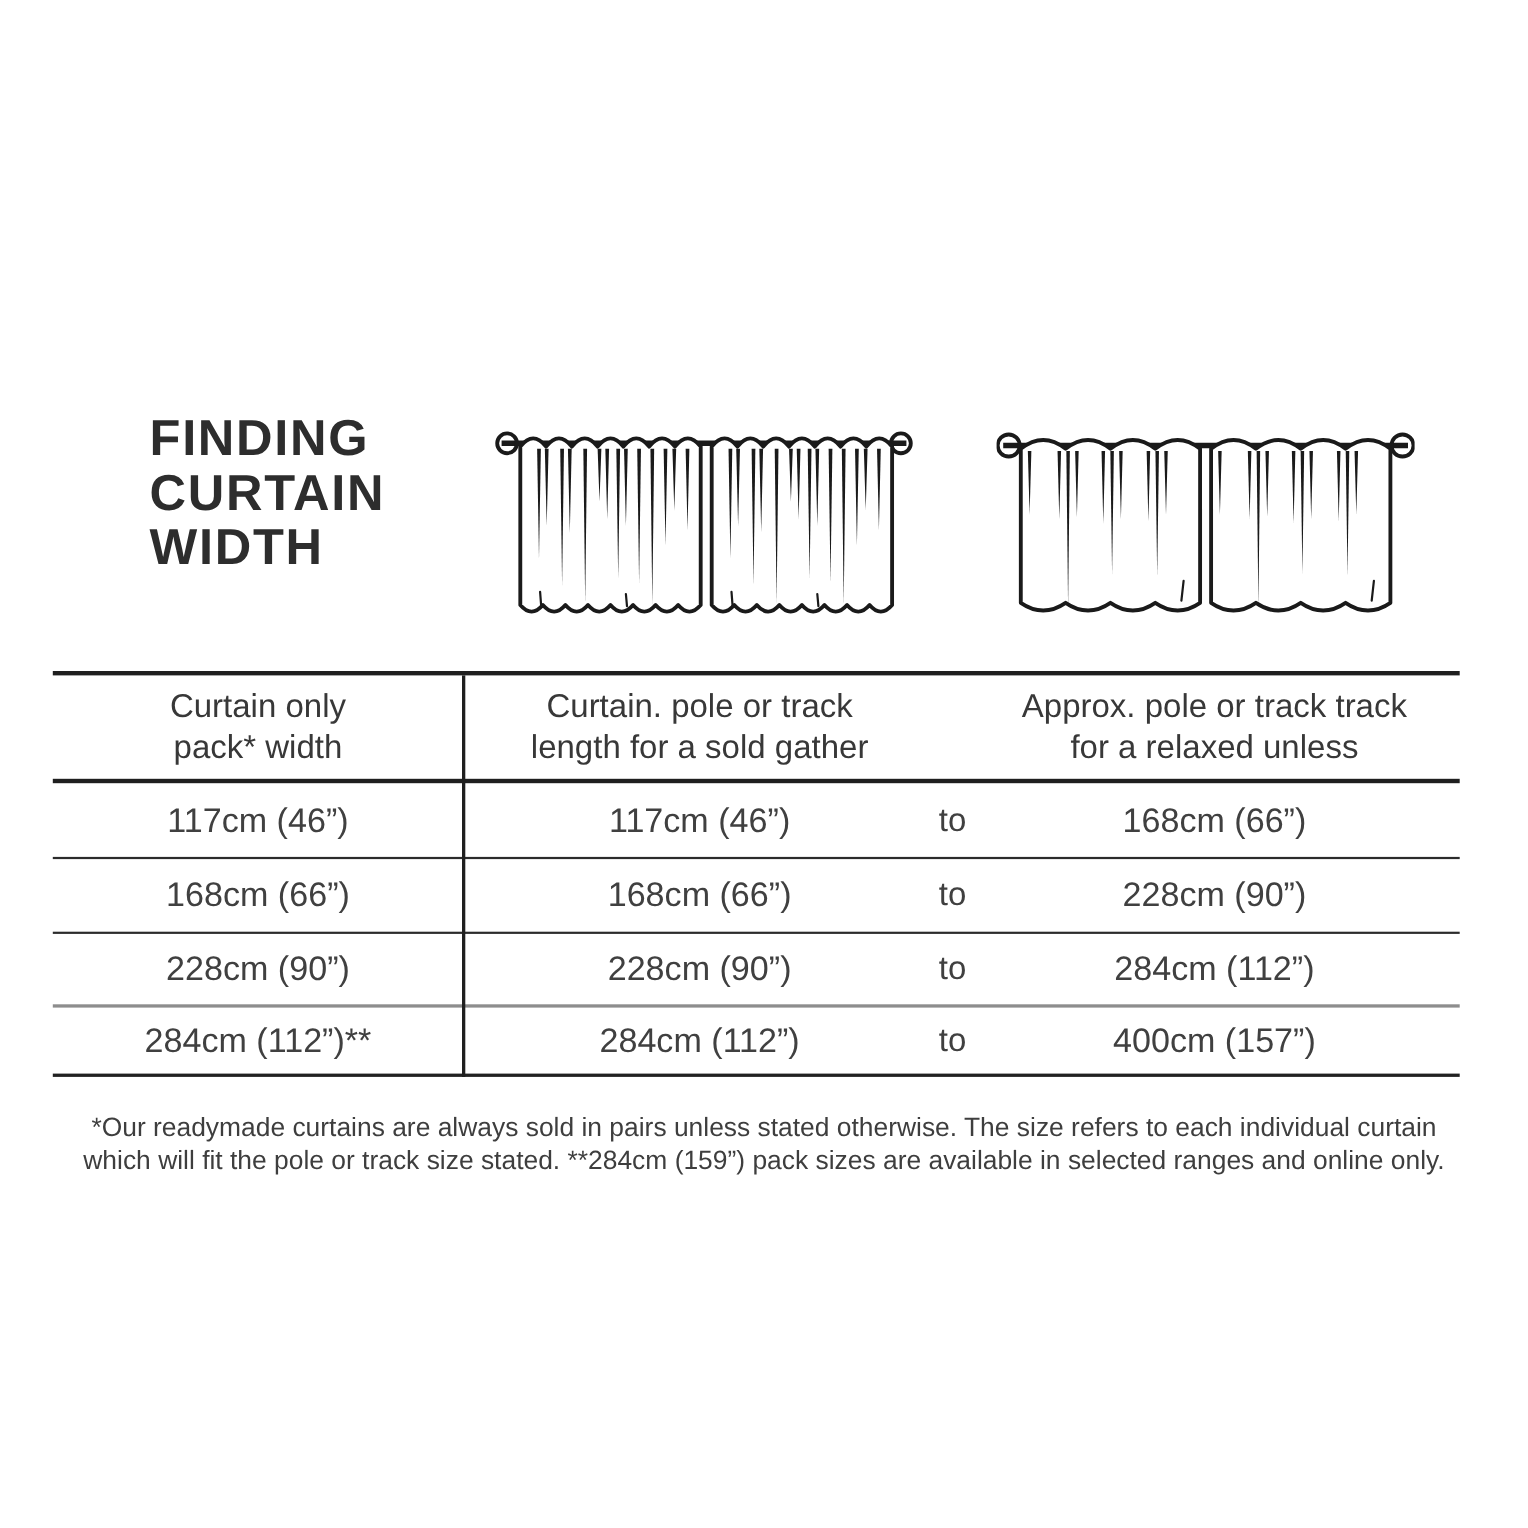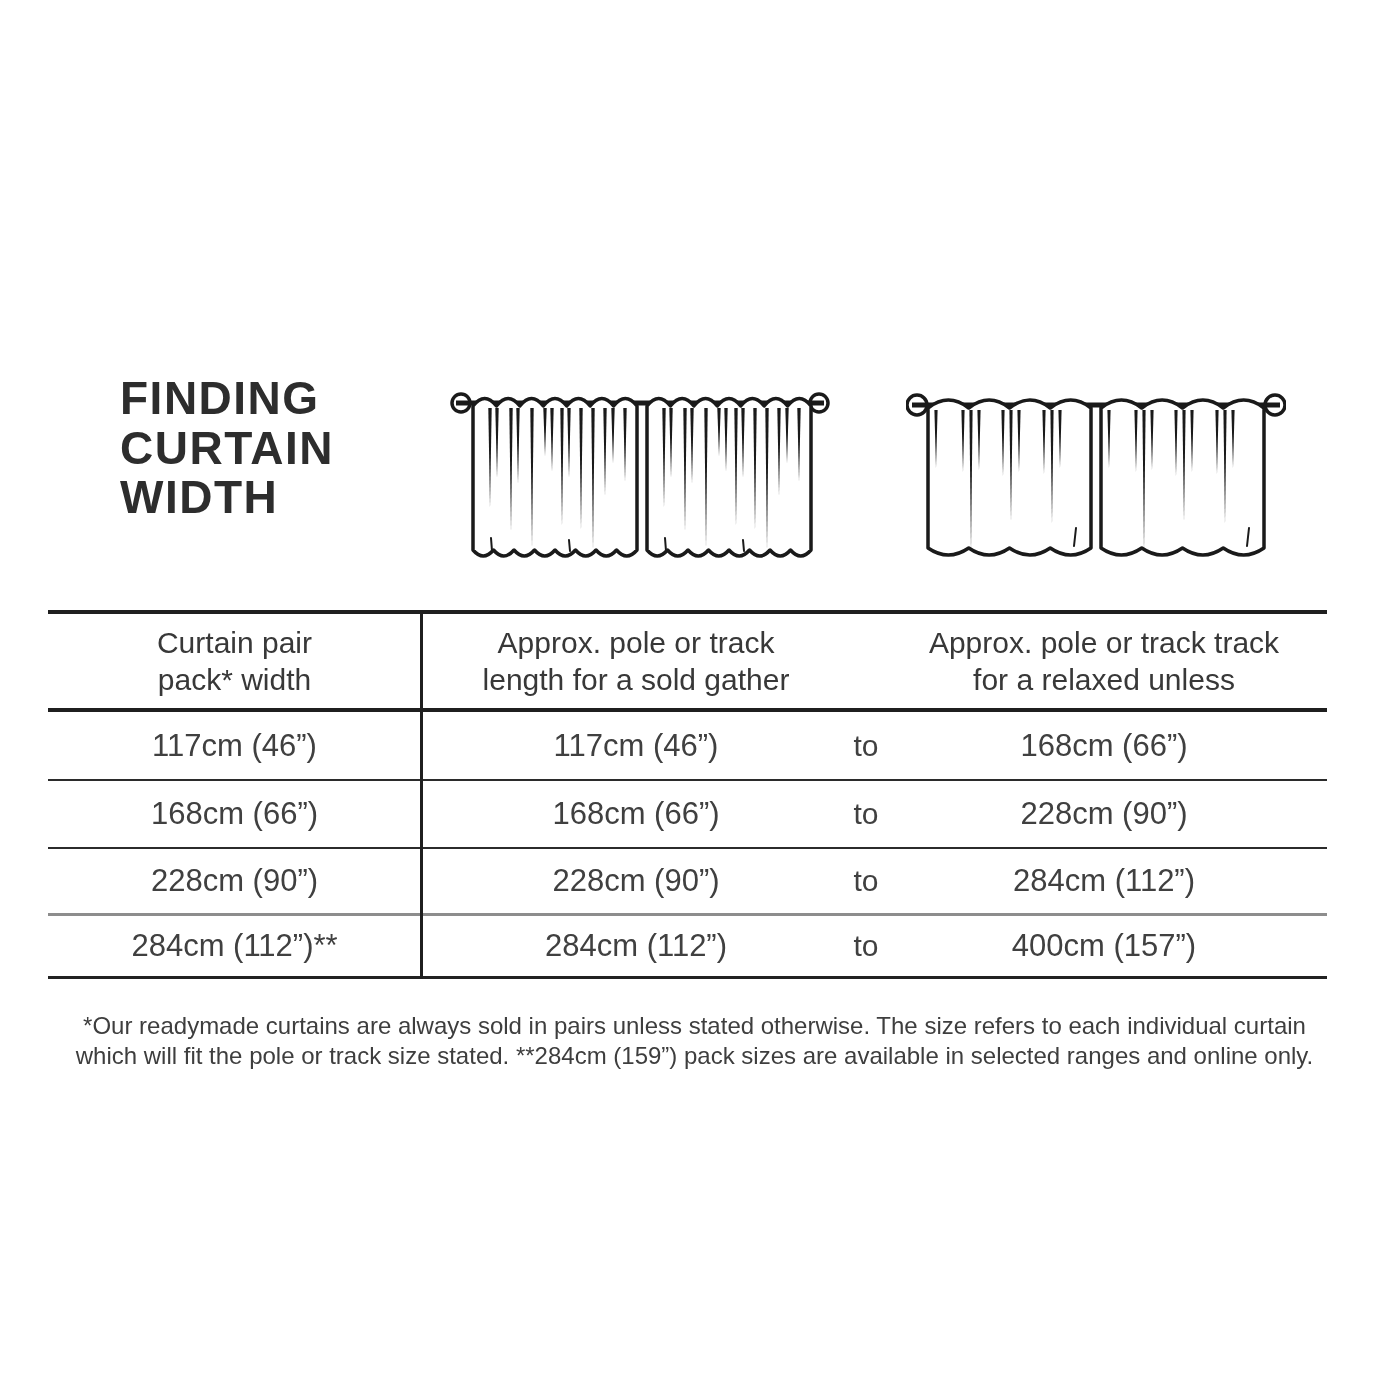"FINDING" .title { left: 120px -> 136px }
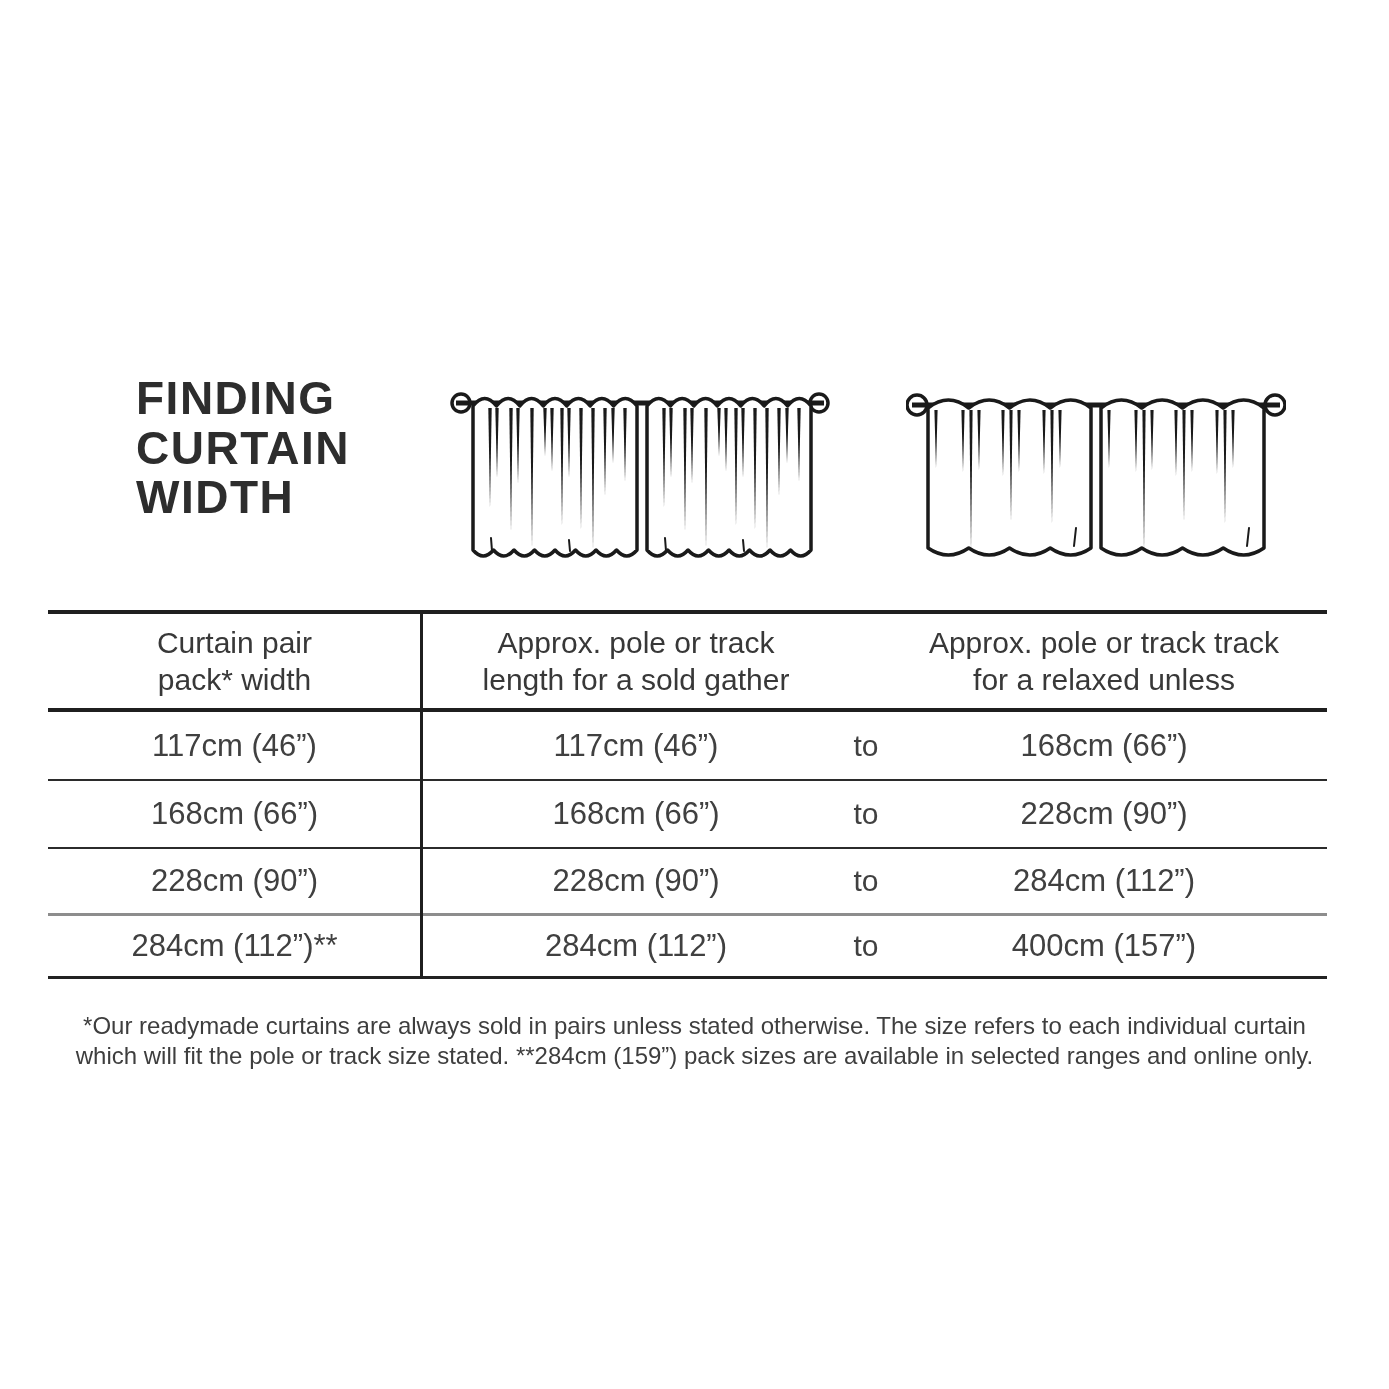"Curtain pair" span.hl { text: pair -> only }
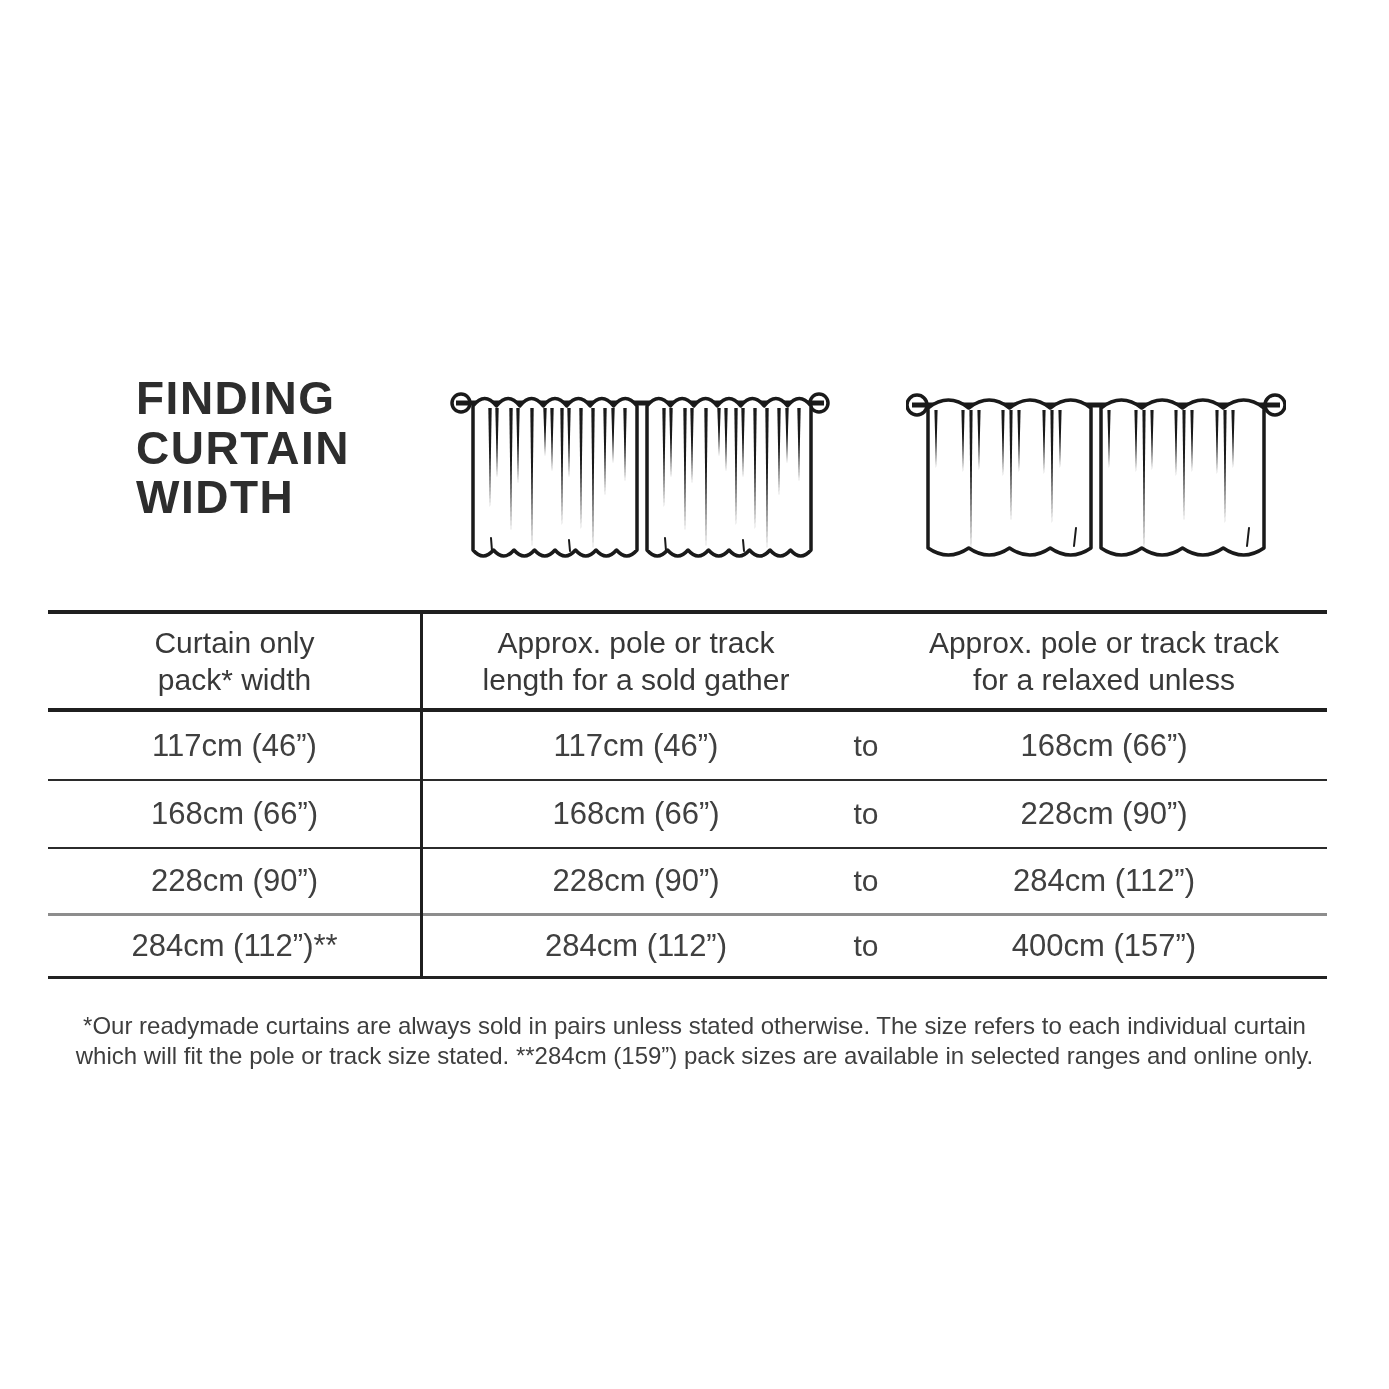"Approx. pole or track" span.hl { text: Approx -> Curtain }
